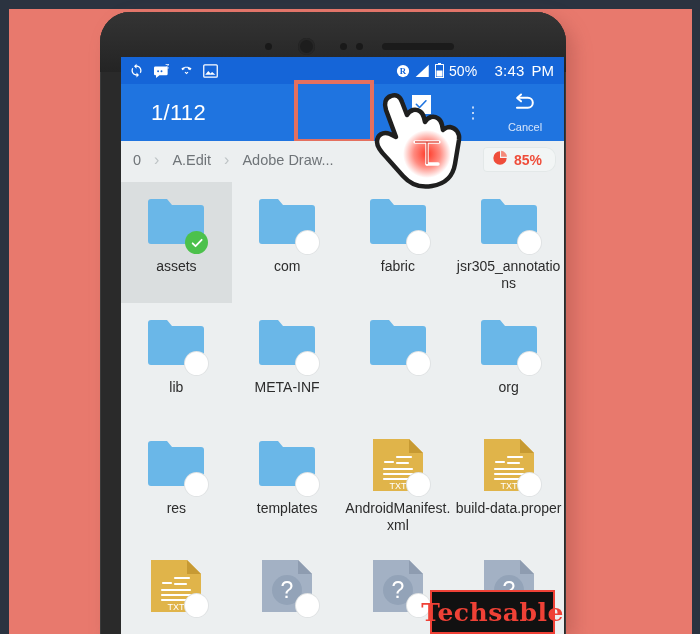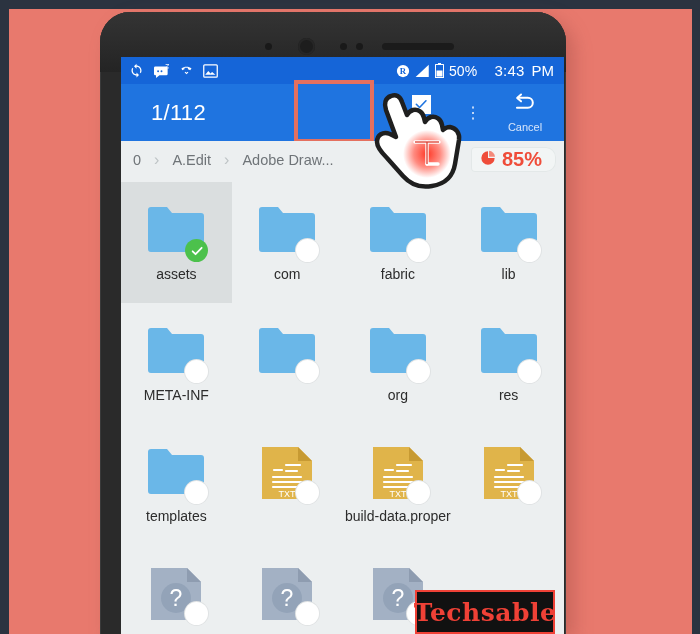"85%" .storage-badge { font-size: 20px -> 14px }
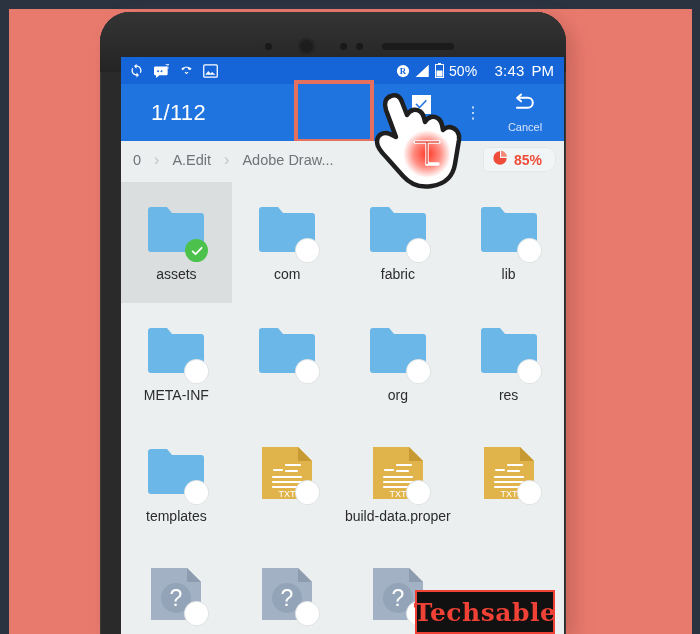"assets" .cell { padding-top: 16px -> 8px }
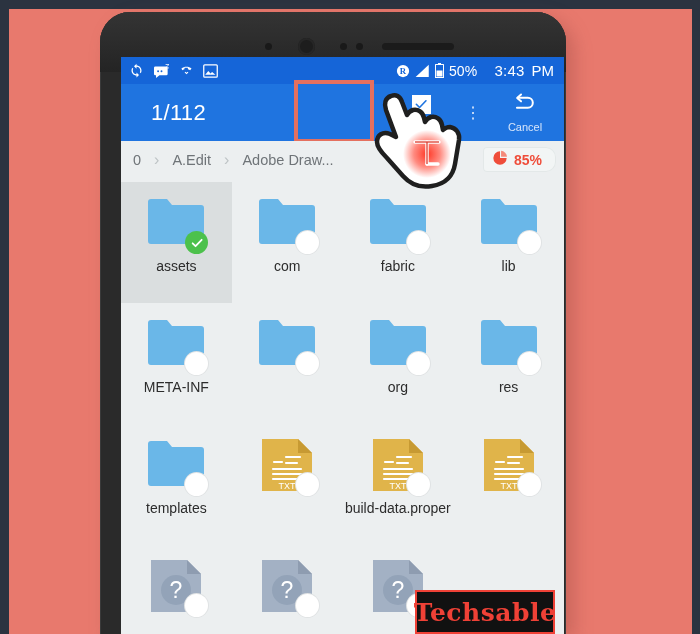"jsr305_annotations" div.cell { html: none -> <div> <div> <svg> <path></path> </svg> <span></span> </div> <div>jsr305_annotations</div> </div> }
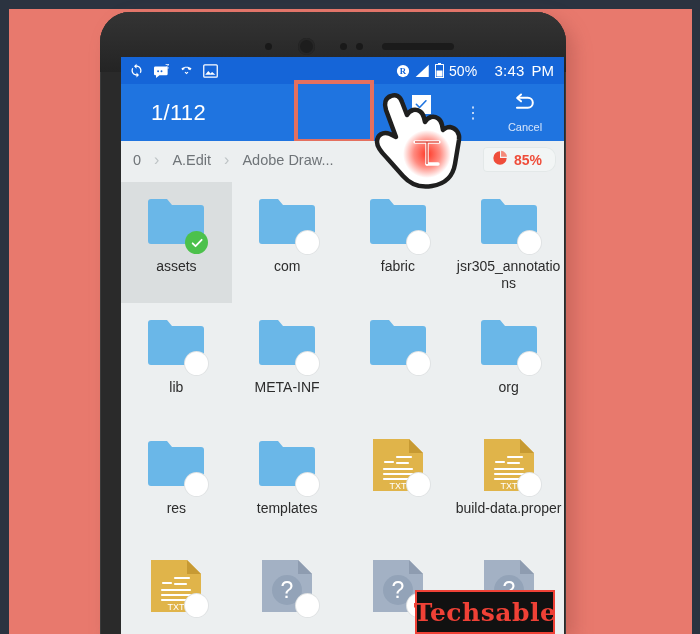"AndroidManifest.xml" div.cell-label { html: none -> <div>AndroidManifest.xml</div> }
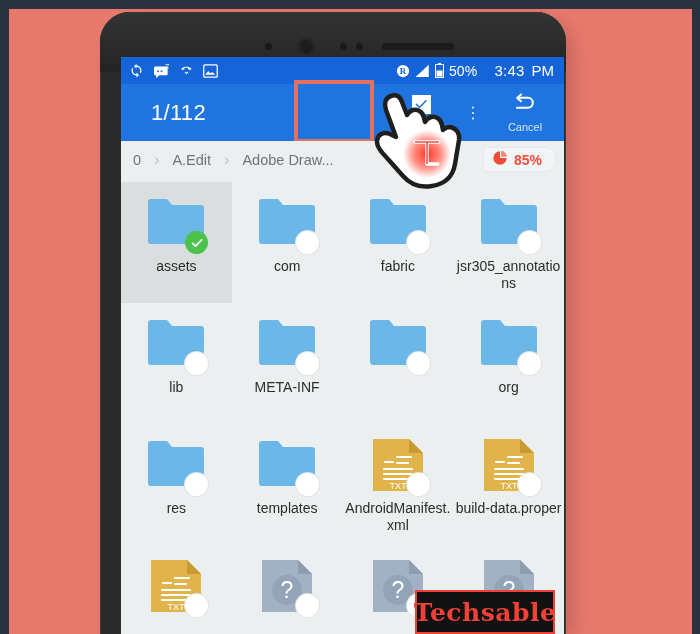"Techsable" .watermark { width: 140px -> 125px }
